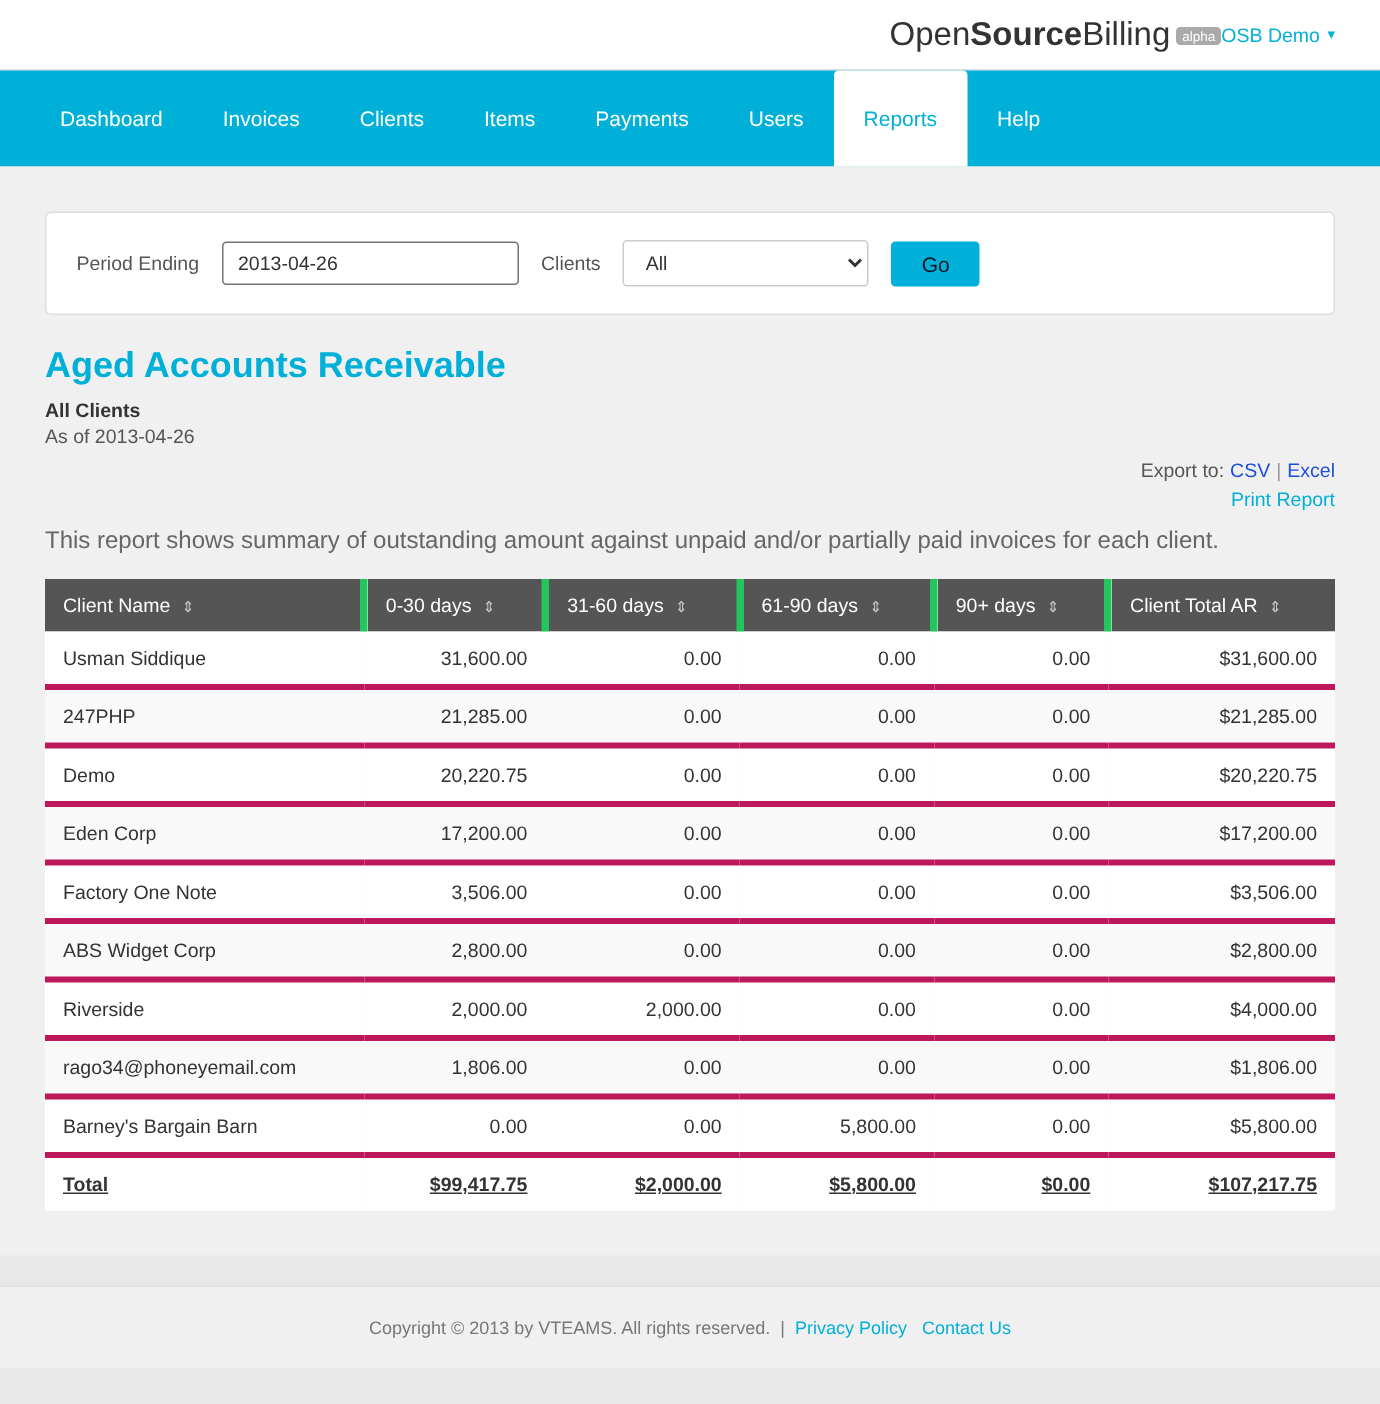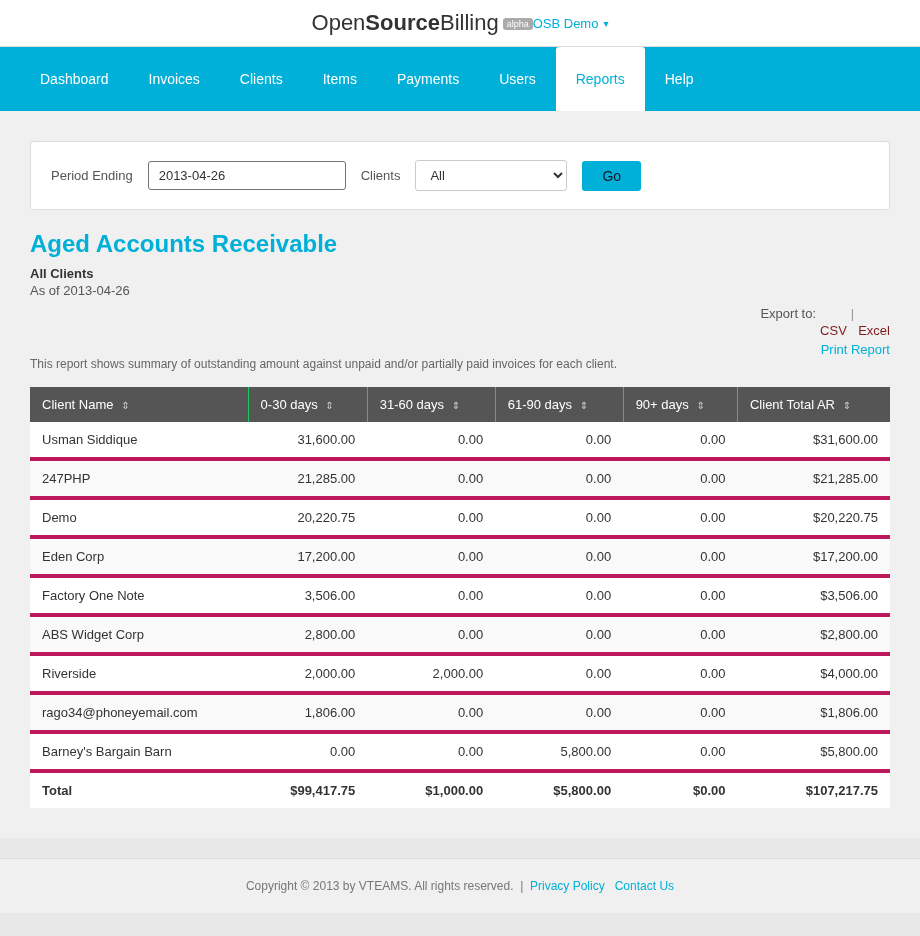"OpenSourceBilling alpha" .top-bar { justify-content: center -> flex-end }
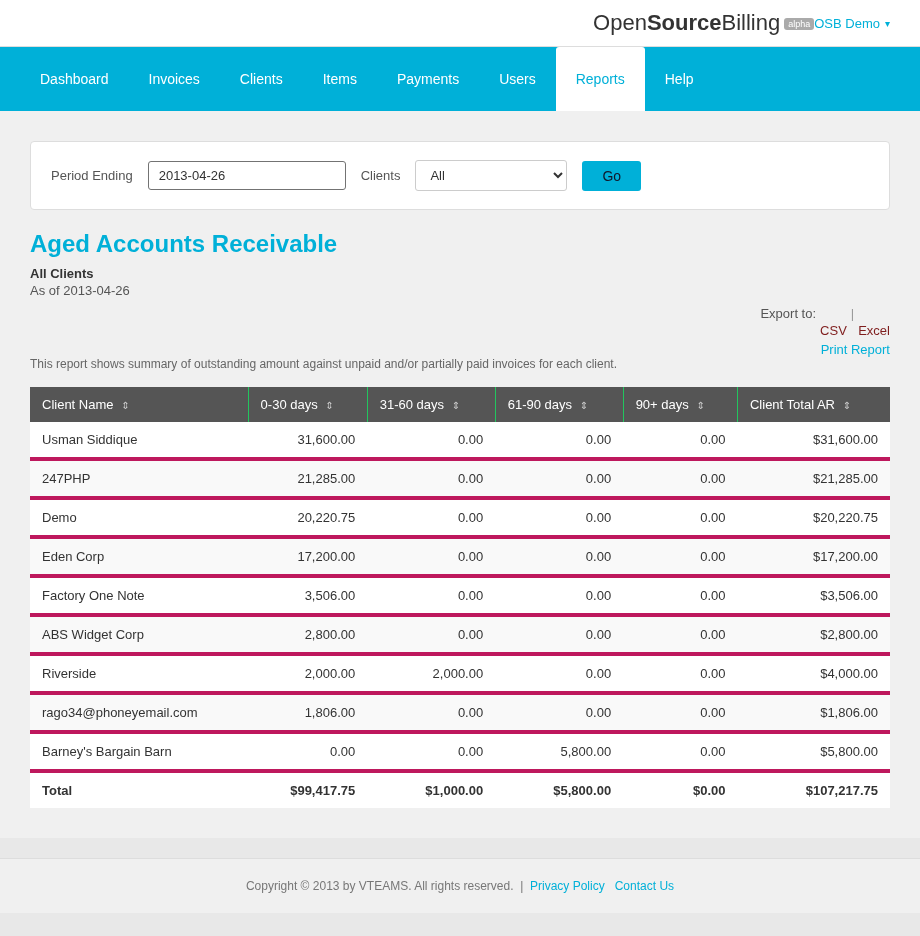"All" .filter-select { width: 152px -> 164px }
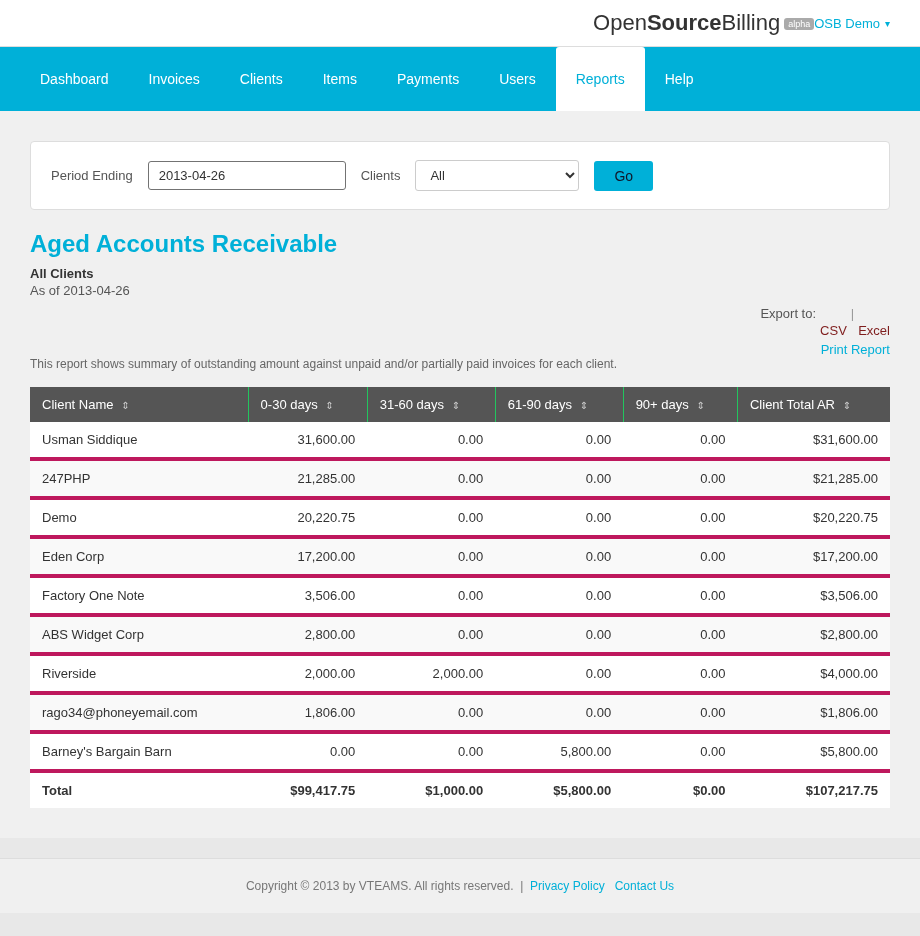"CSV" .export-link { color: #7f1d1d -> #1d4ed8; margin-top: 17px -> none }
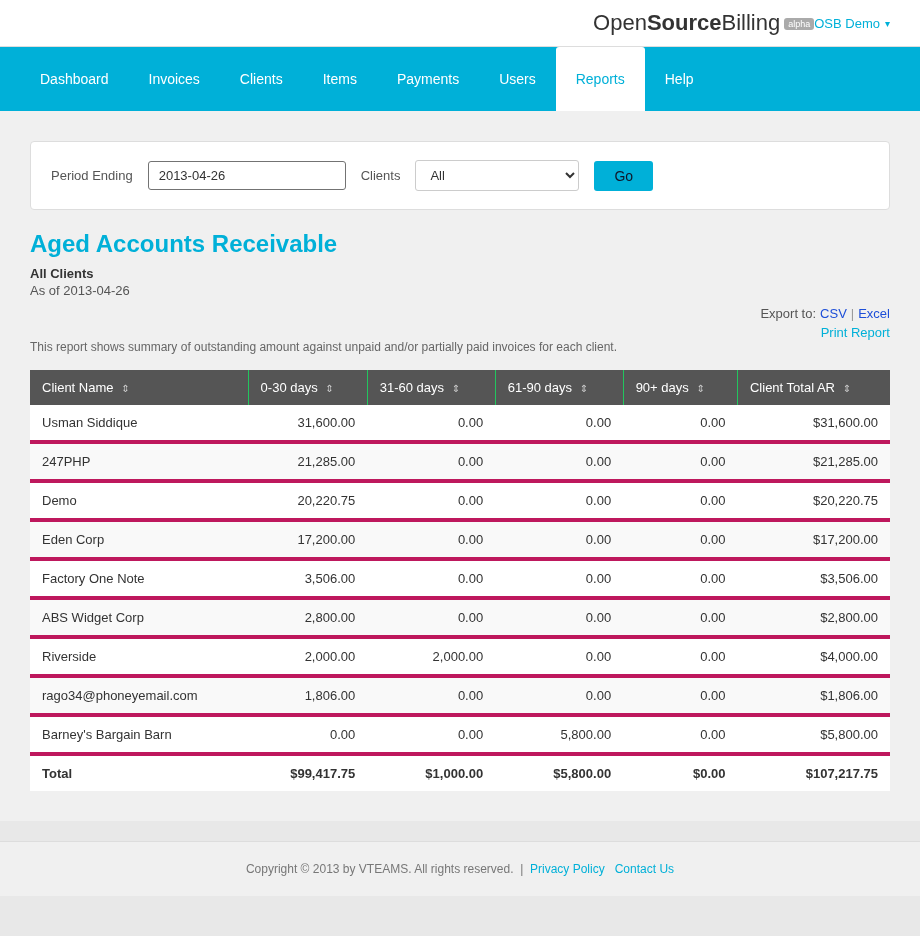"This report shows summary of" .report-description { font-size: 12px -> 16px; margin-top: 0 -> 12px }
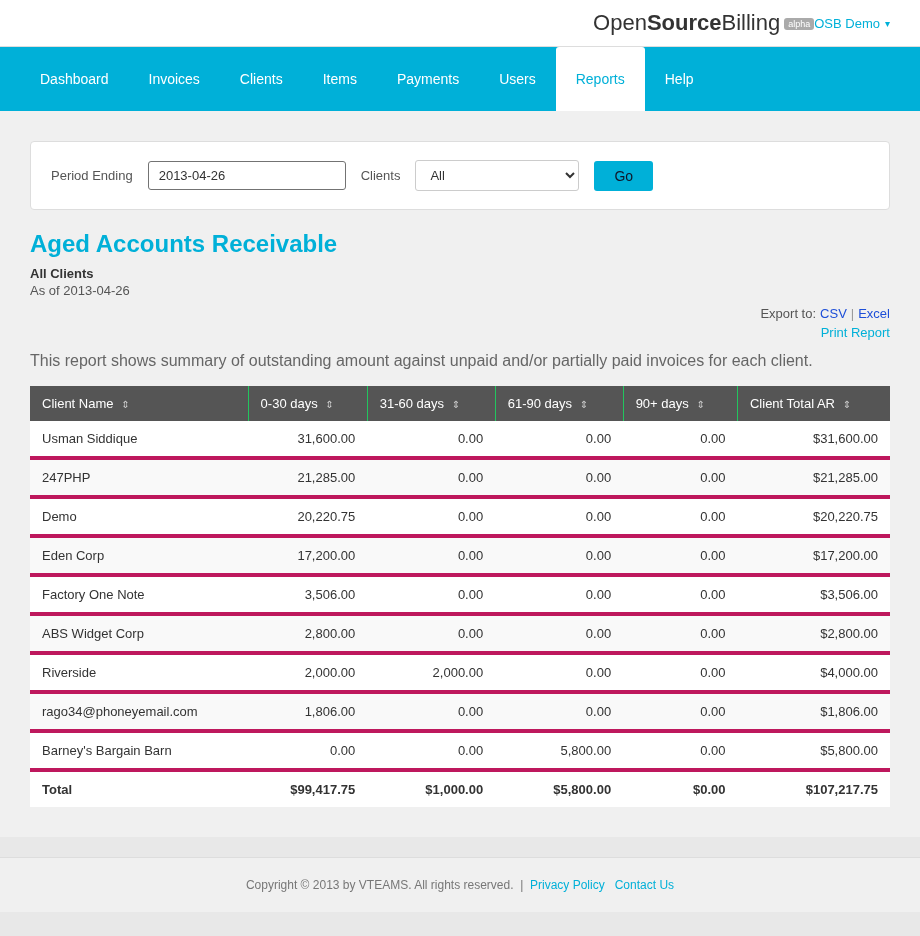"Client Name ⇕" .report-table thead th { border-right: 1px solid #22c55e -> 5px solid #22c55e }
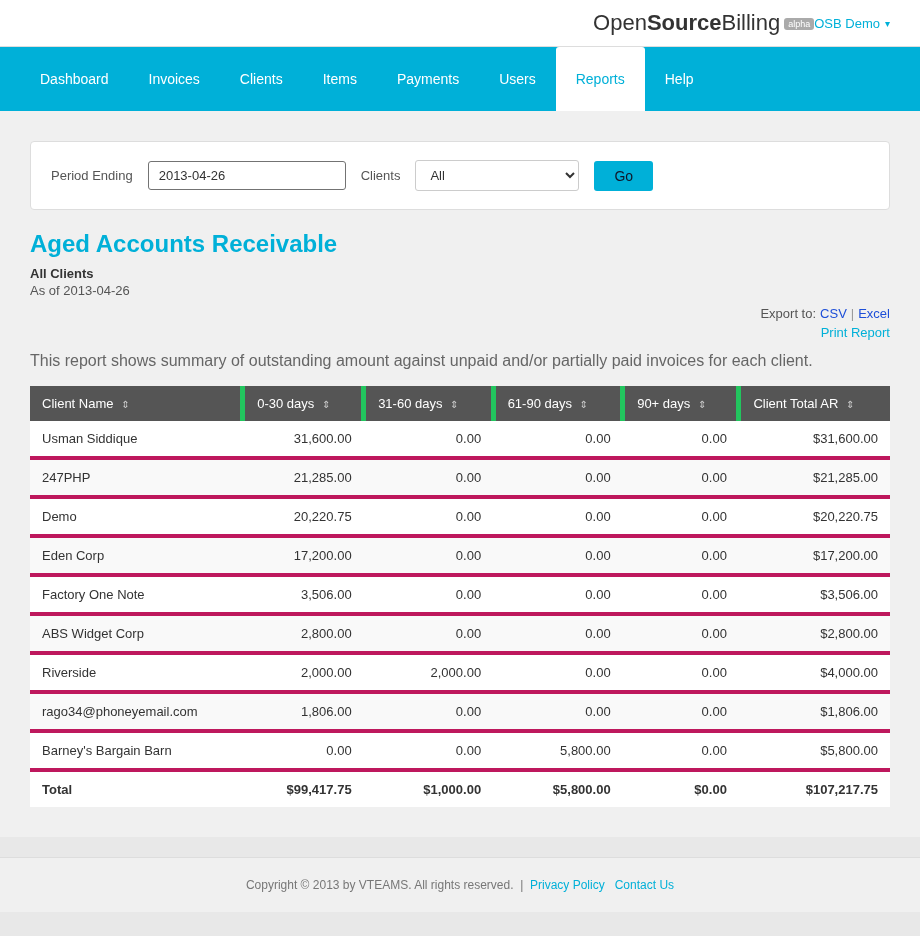"Total" .report-table tfoot td { text-decoration: none -> underline }
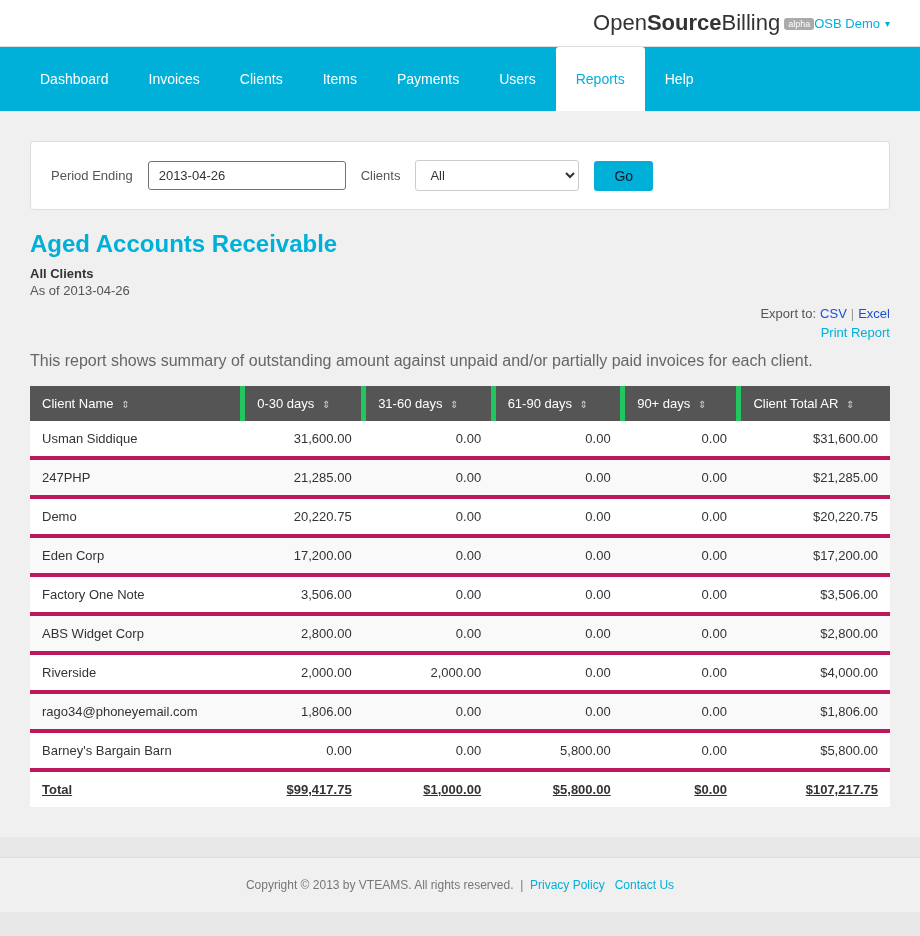"$1,000.00" td.text-right { text: $1,000.00 -> $2,000.00 }
